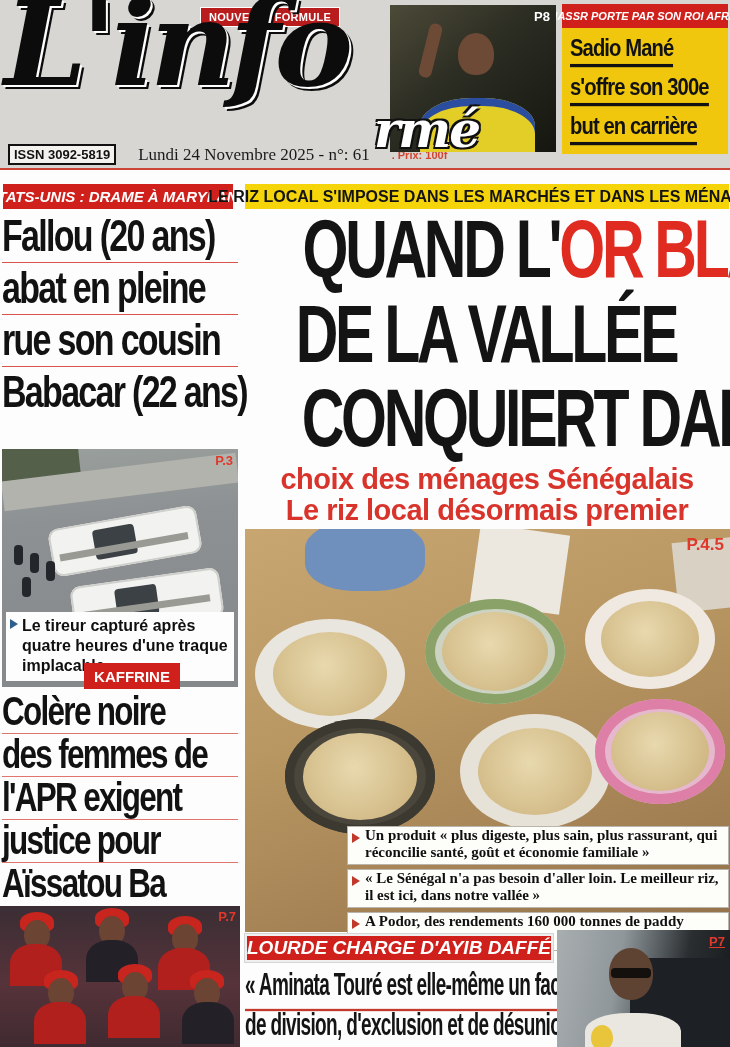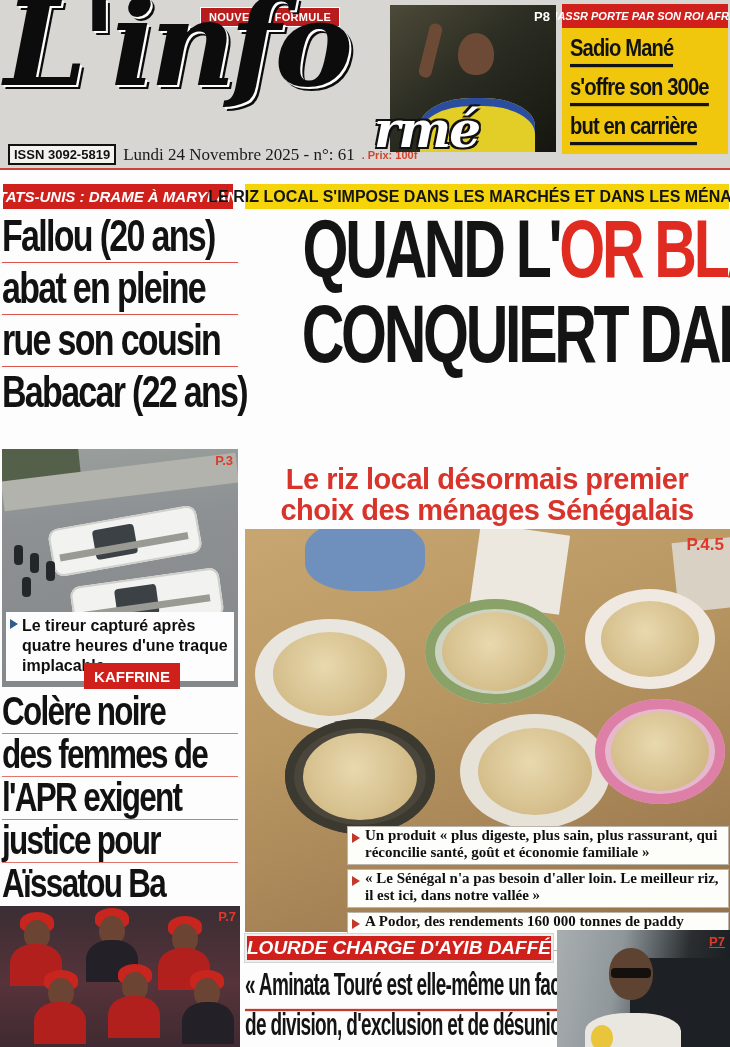"ISSN 3092-5819" .issn-row { gap: 7px -> 22px }
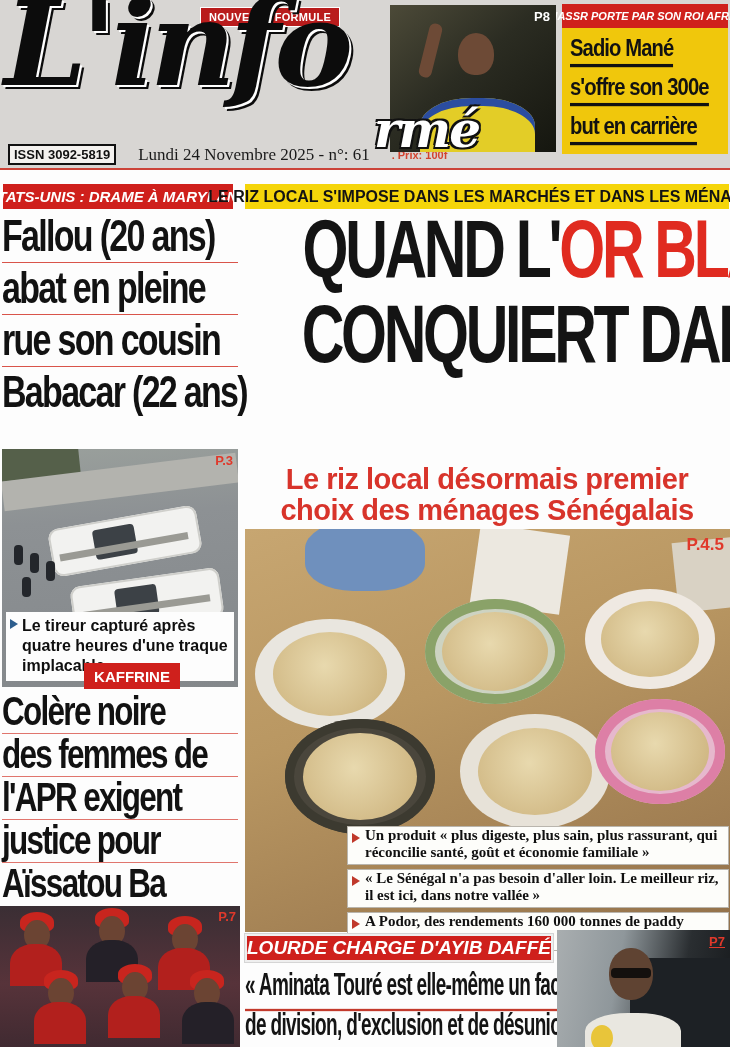"DE LA VALLÉE" div.big-line { html: none -> <div><span>DE LA VALLÉE</span></div> }
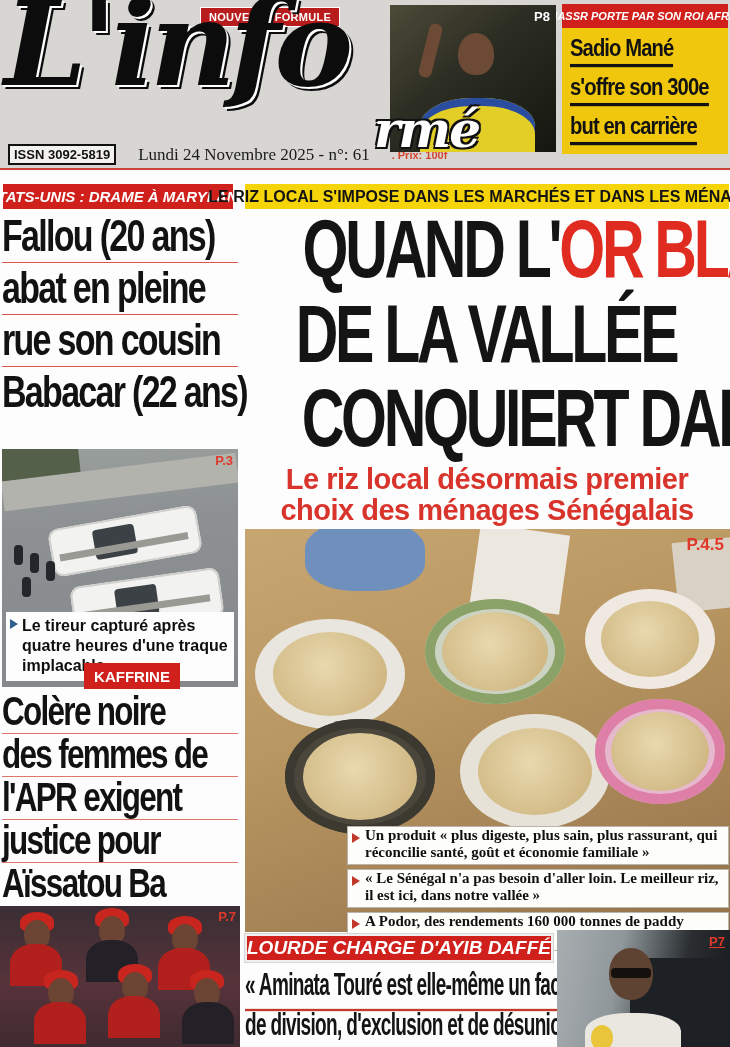"Le riz local désormais premier" div { order: before "choix des ménages Sénégalais" -> after "choix des ménages Sénégalais" }
